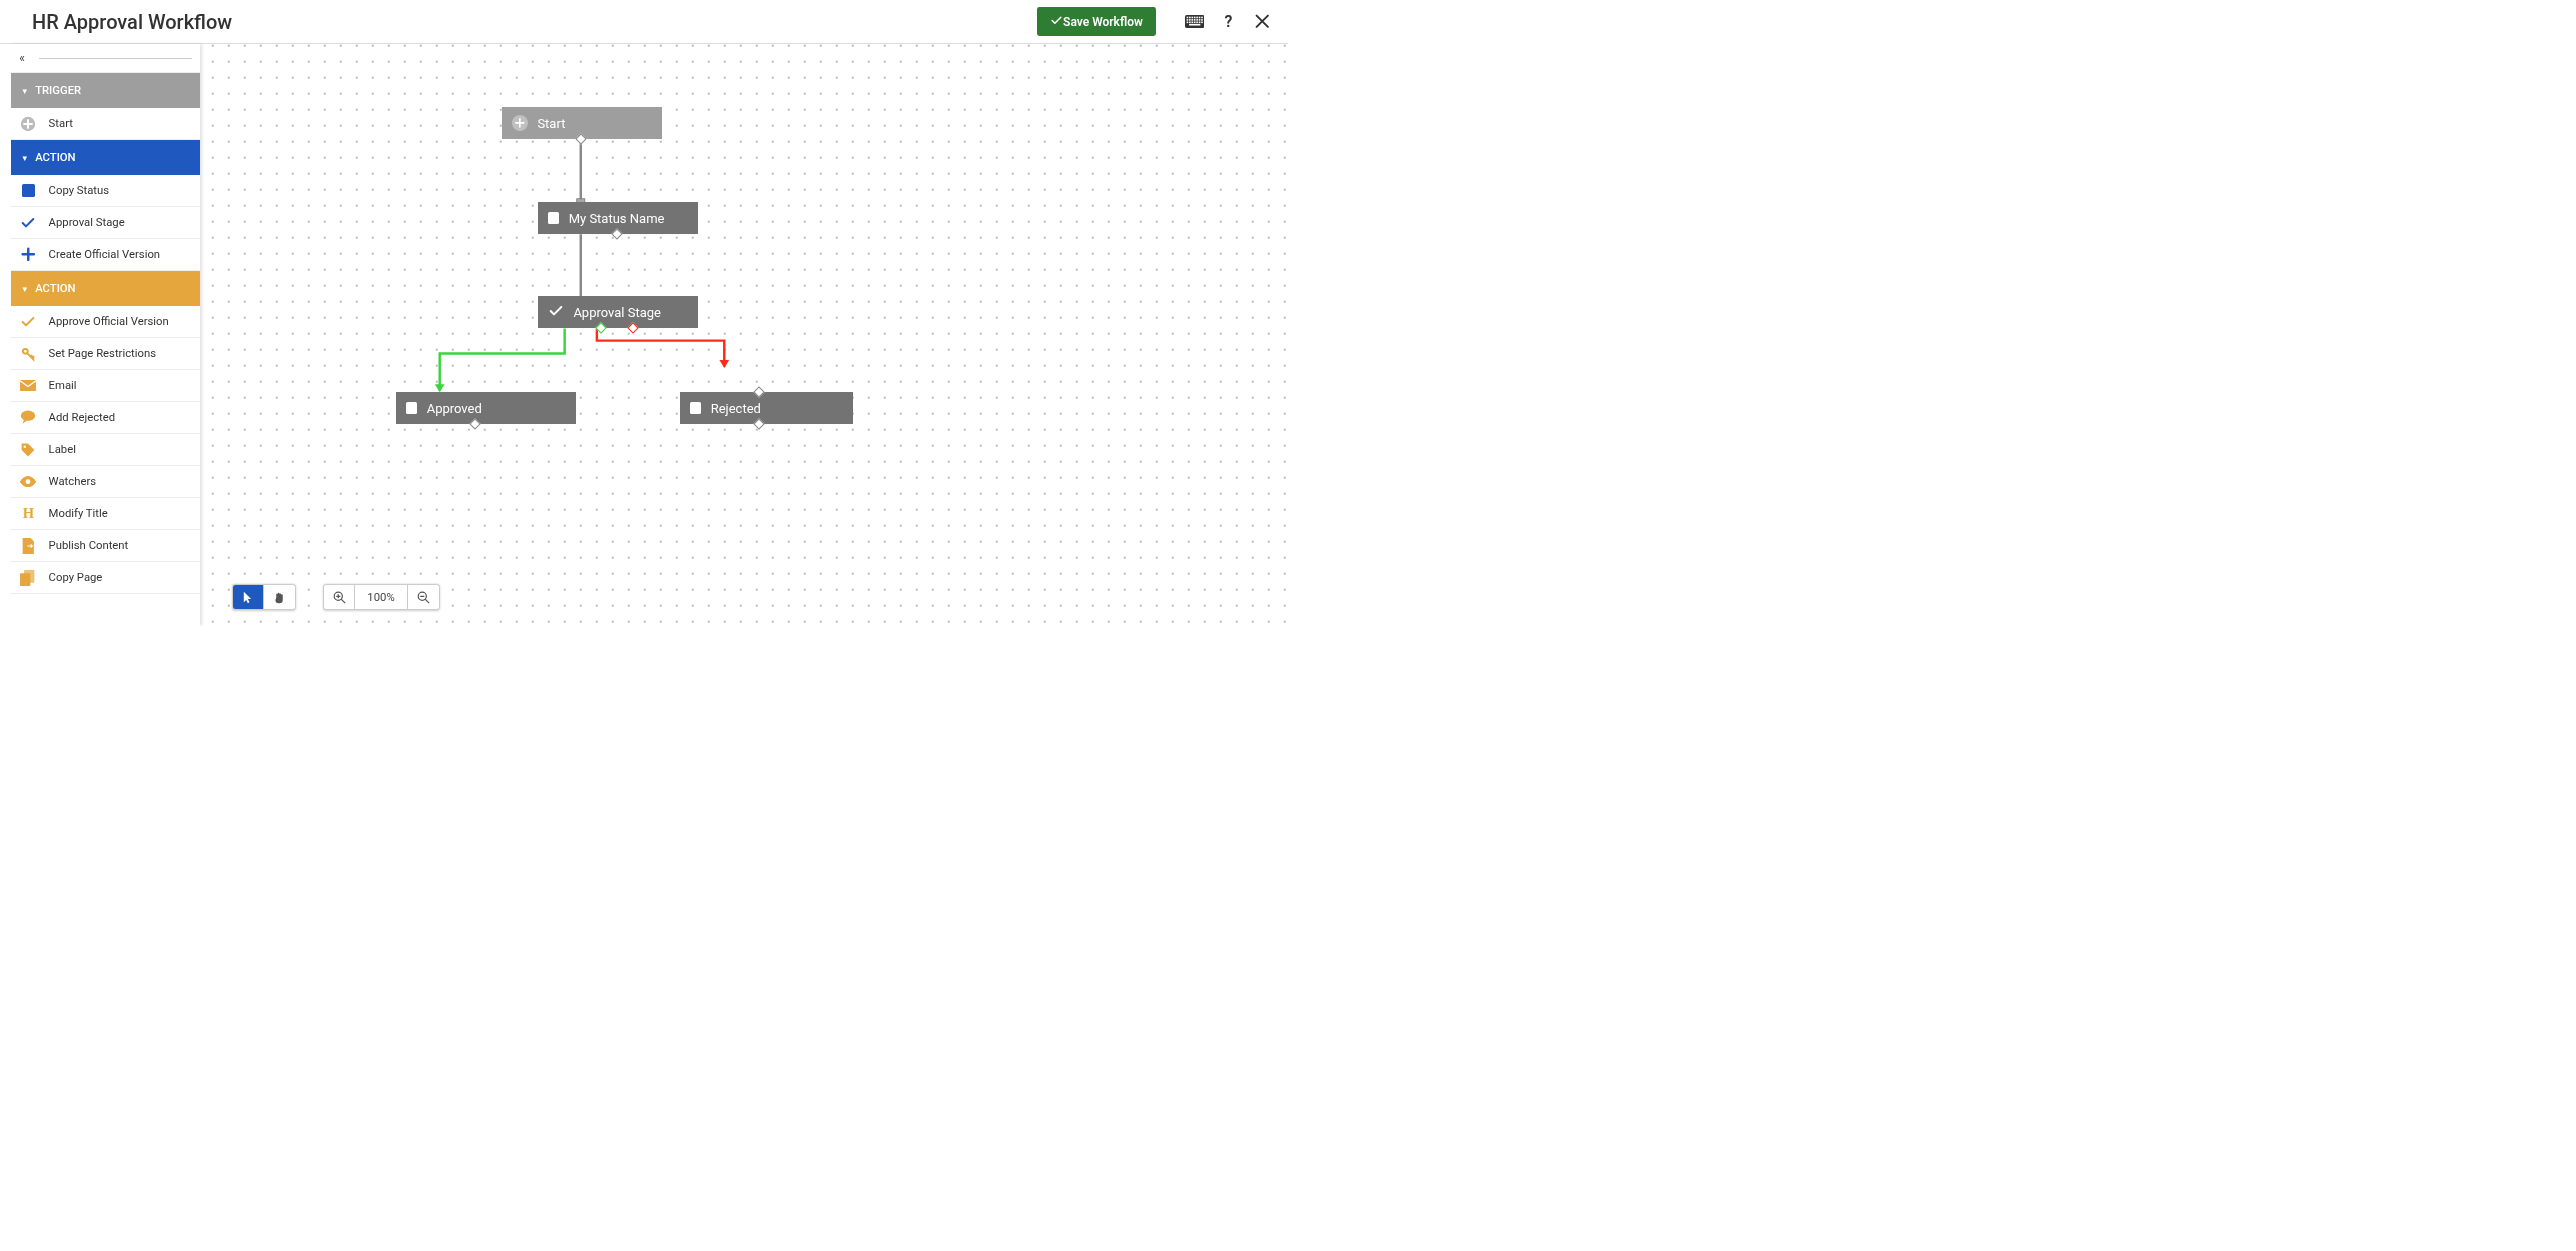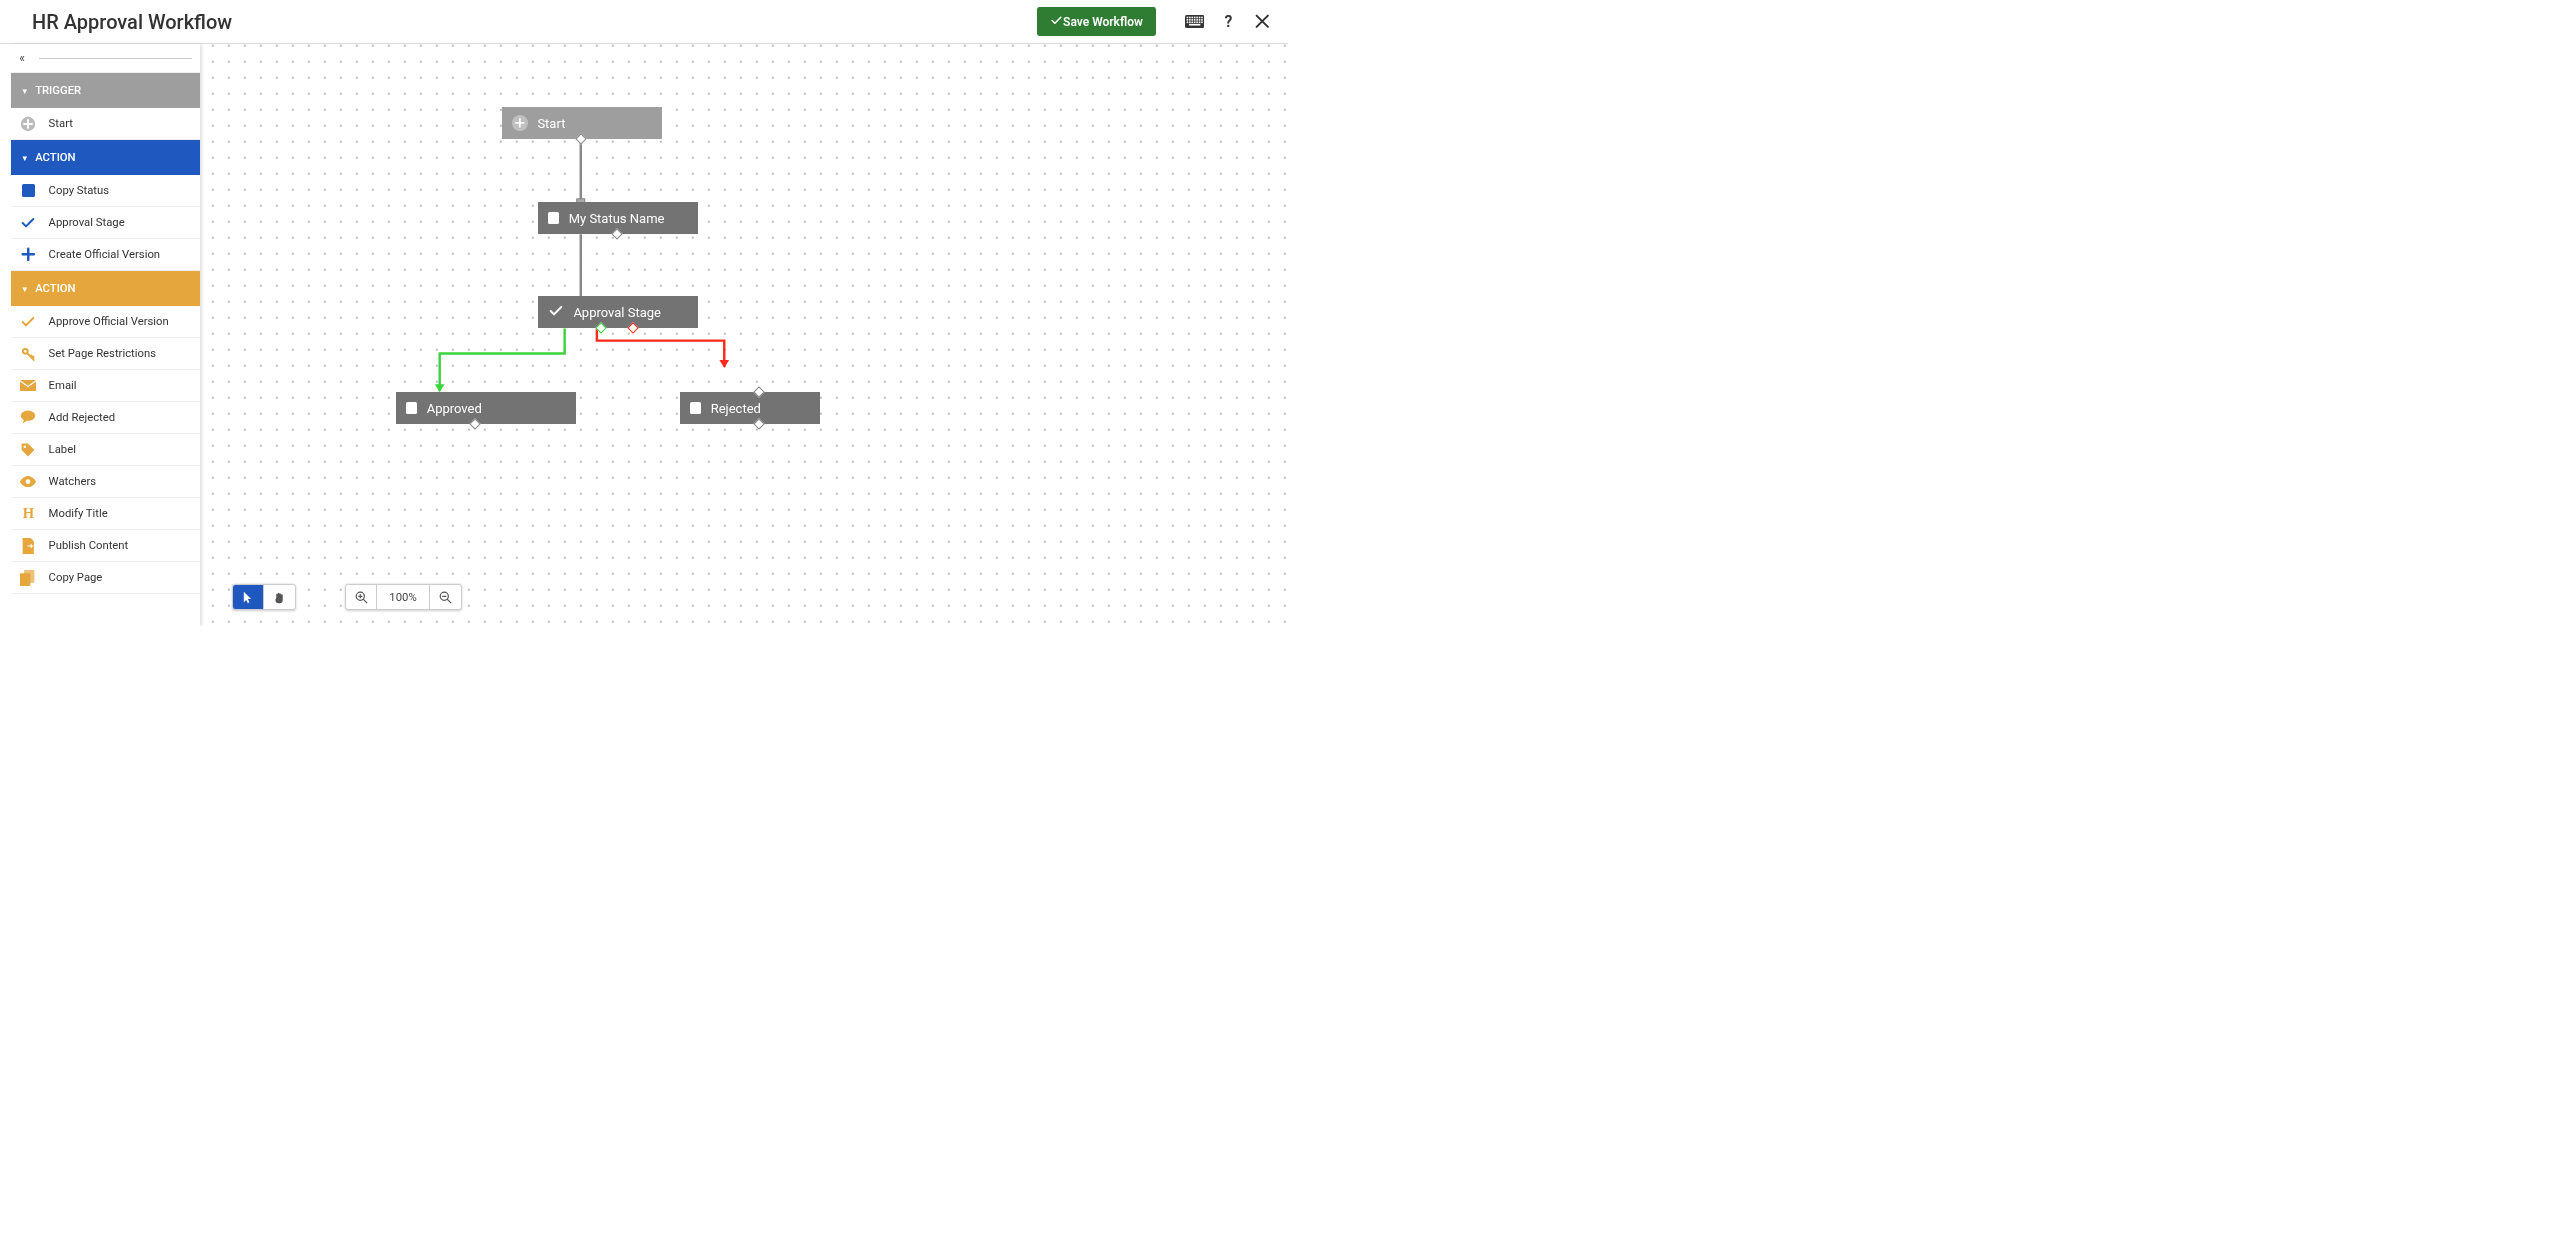"Rejected" div.node { width: 140px -> 173px }
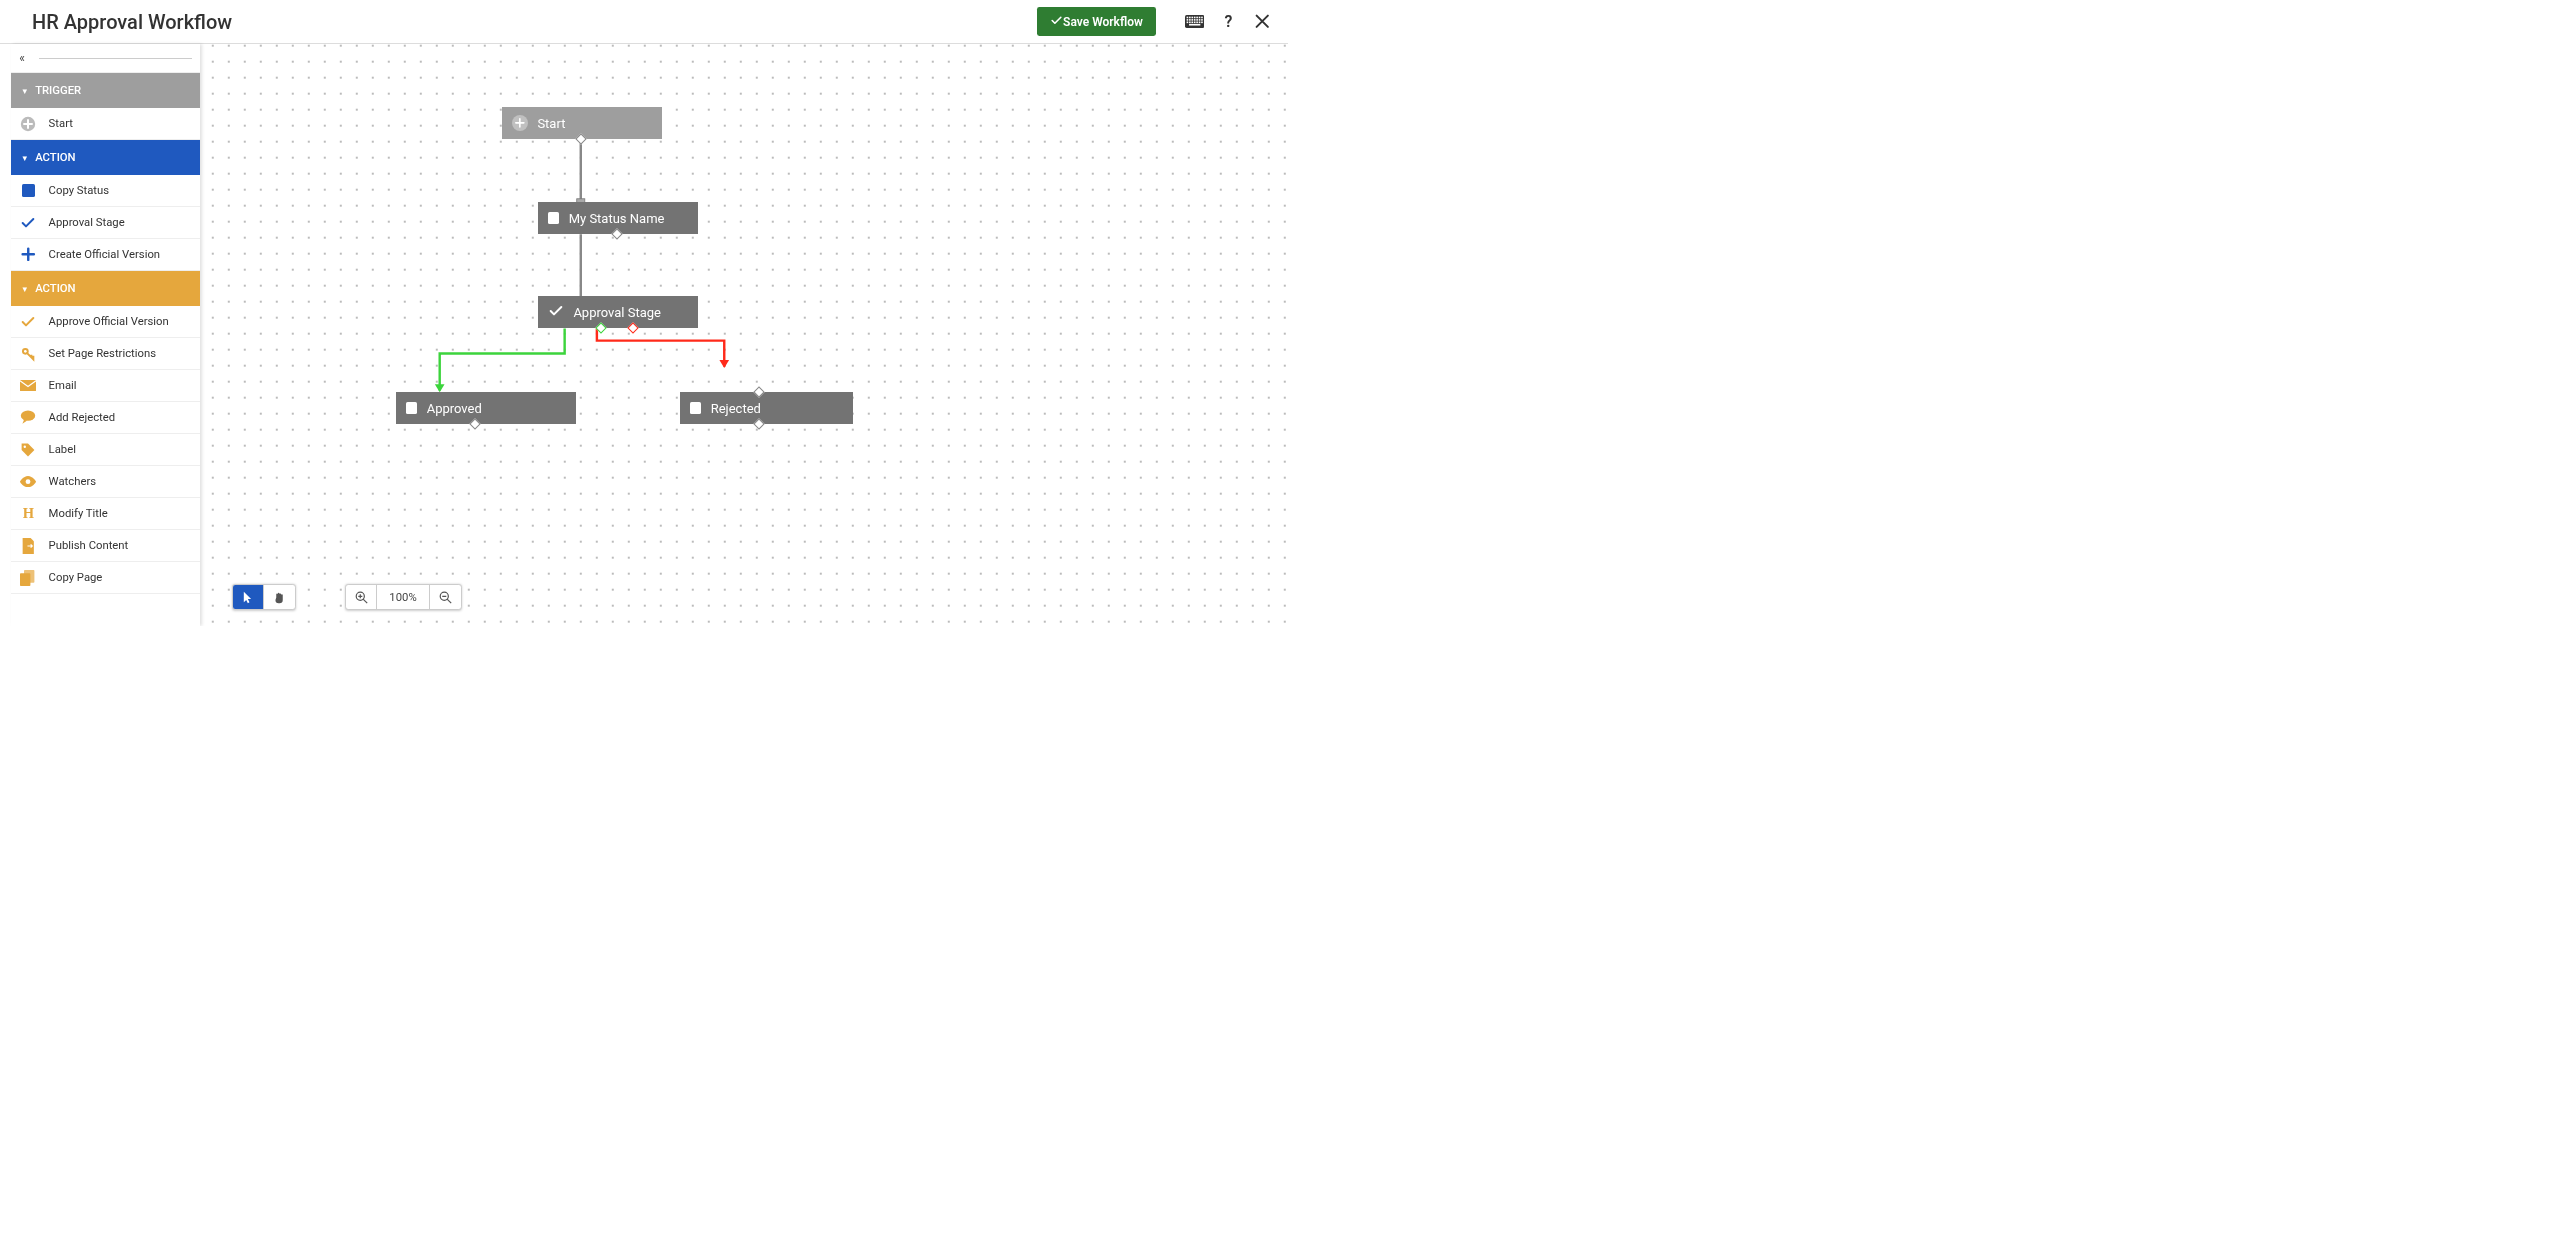"100%" div.tool-group { margin-left: 22px -> none }
